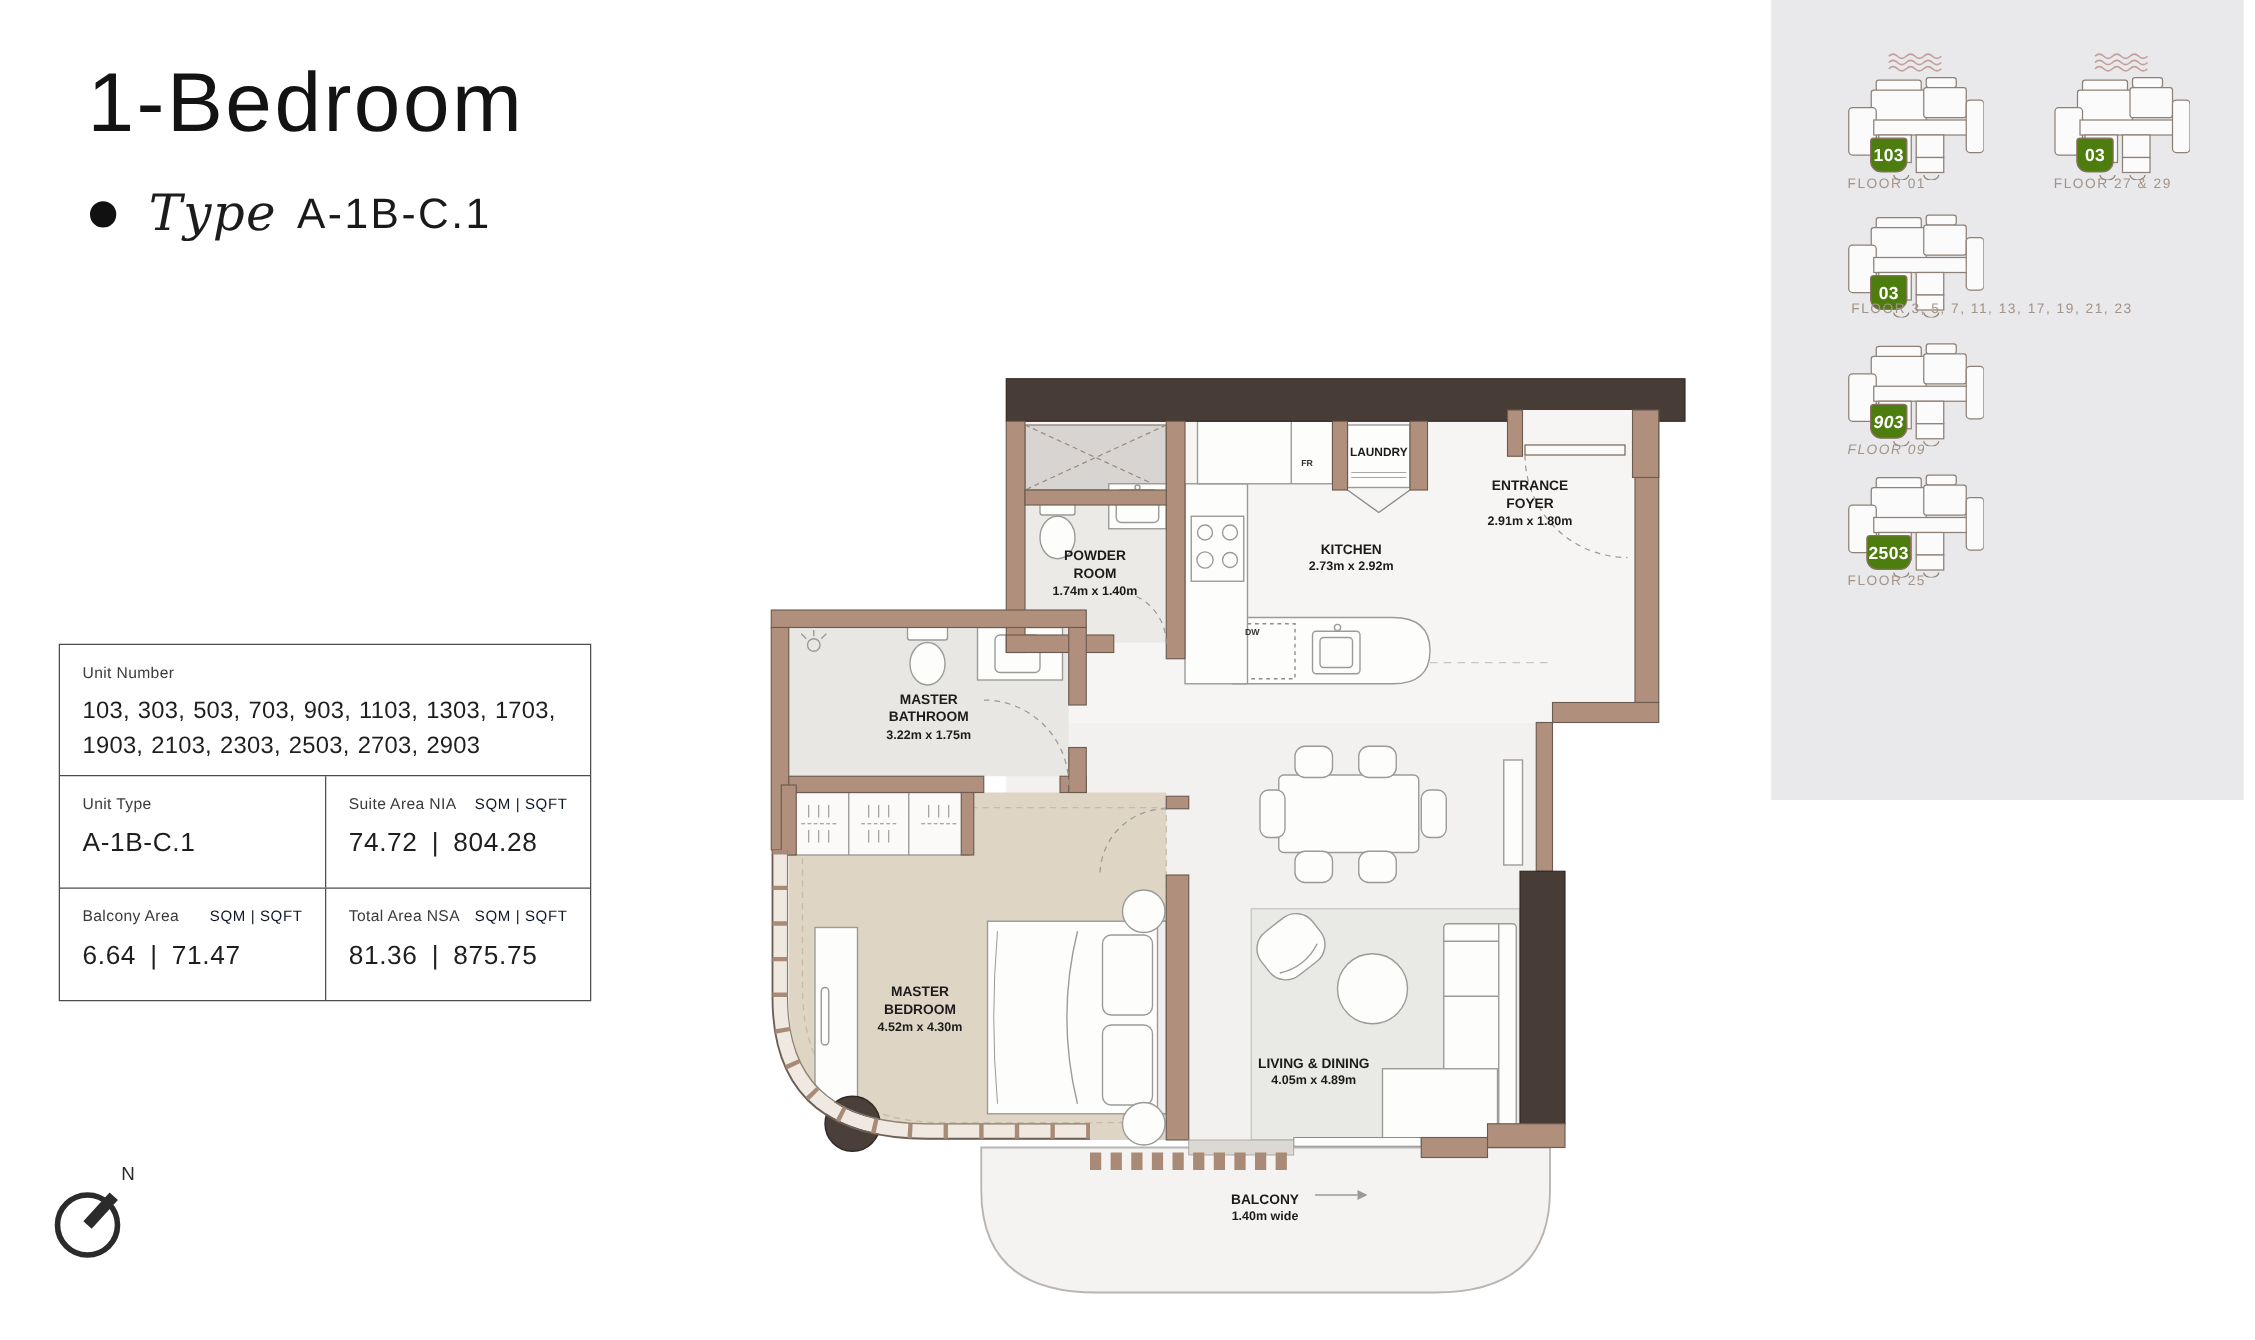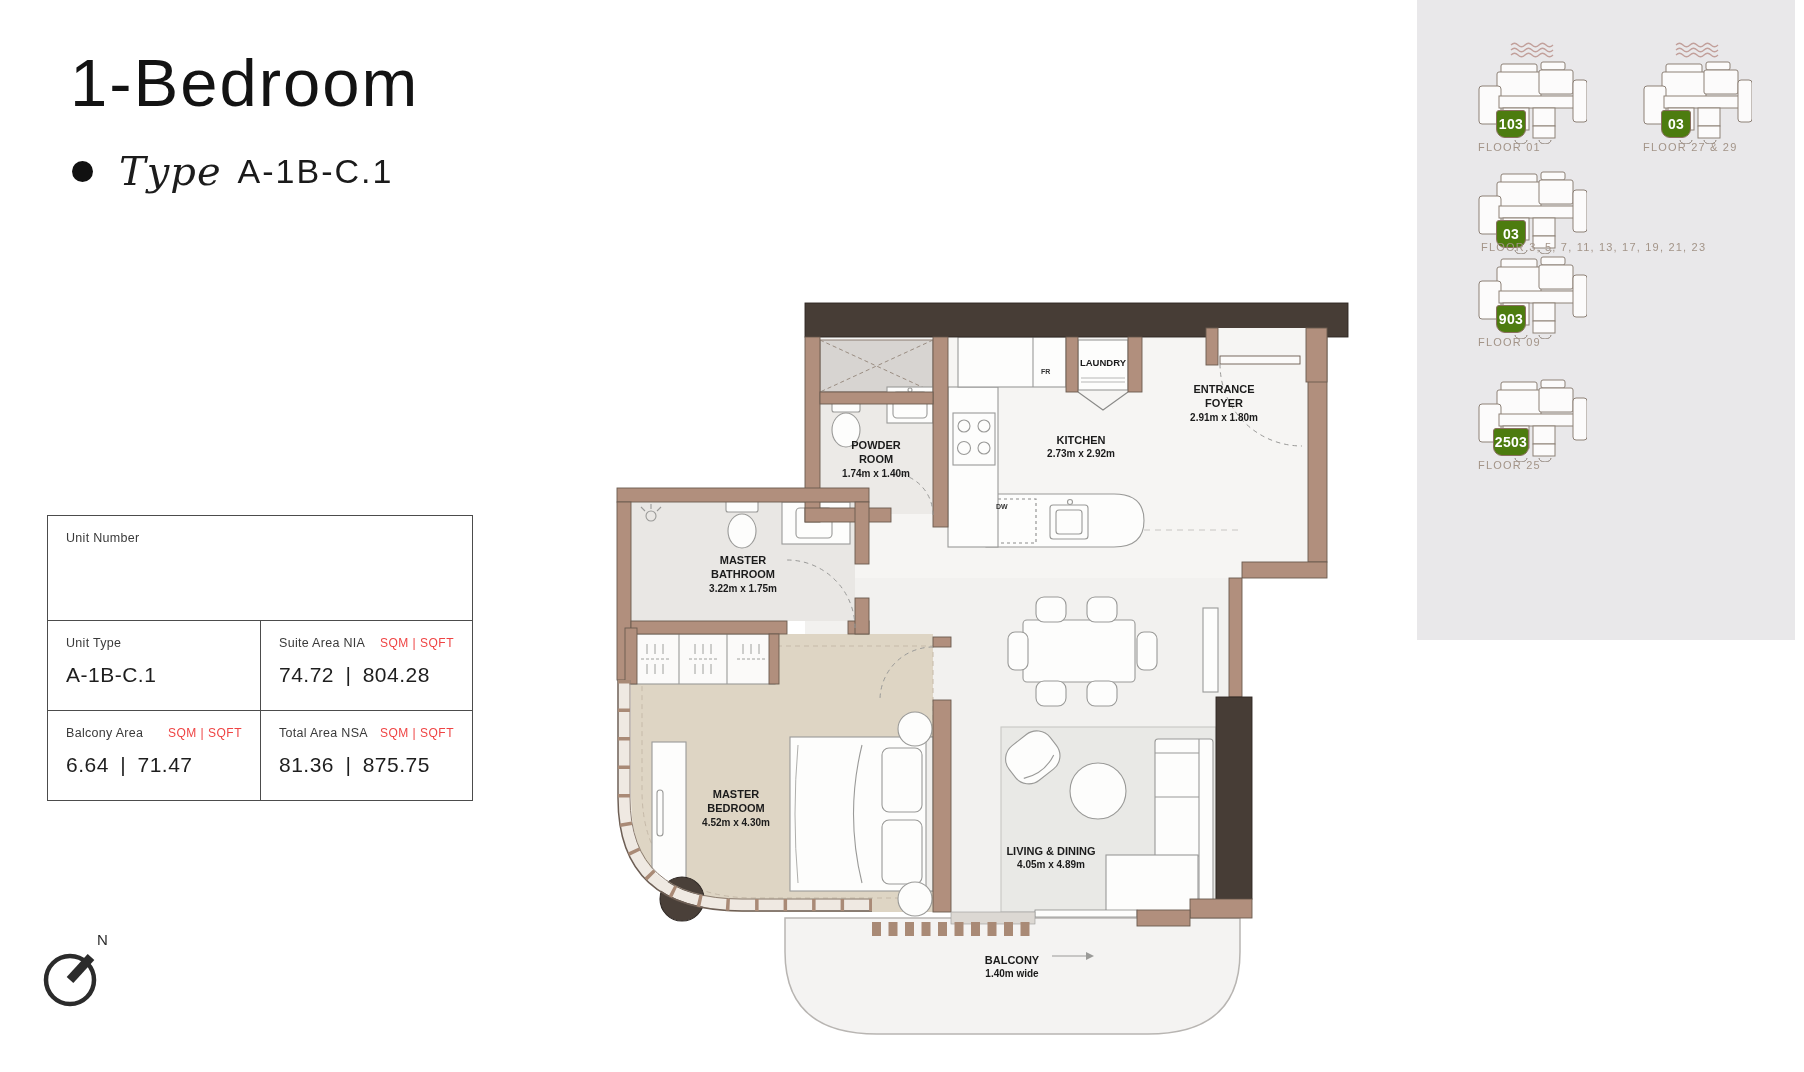"903" div.kp-item { font-style: none -> italic; top: 255px -> 273px }
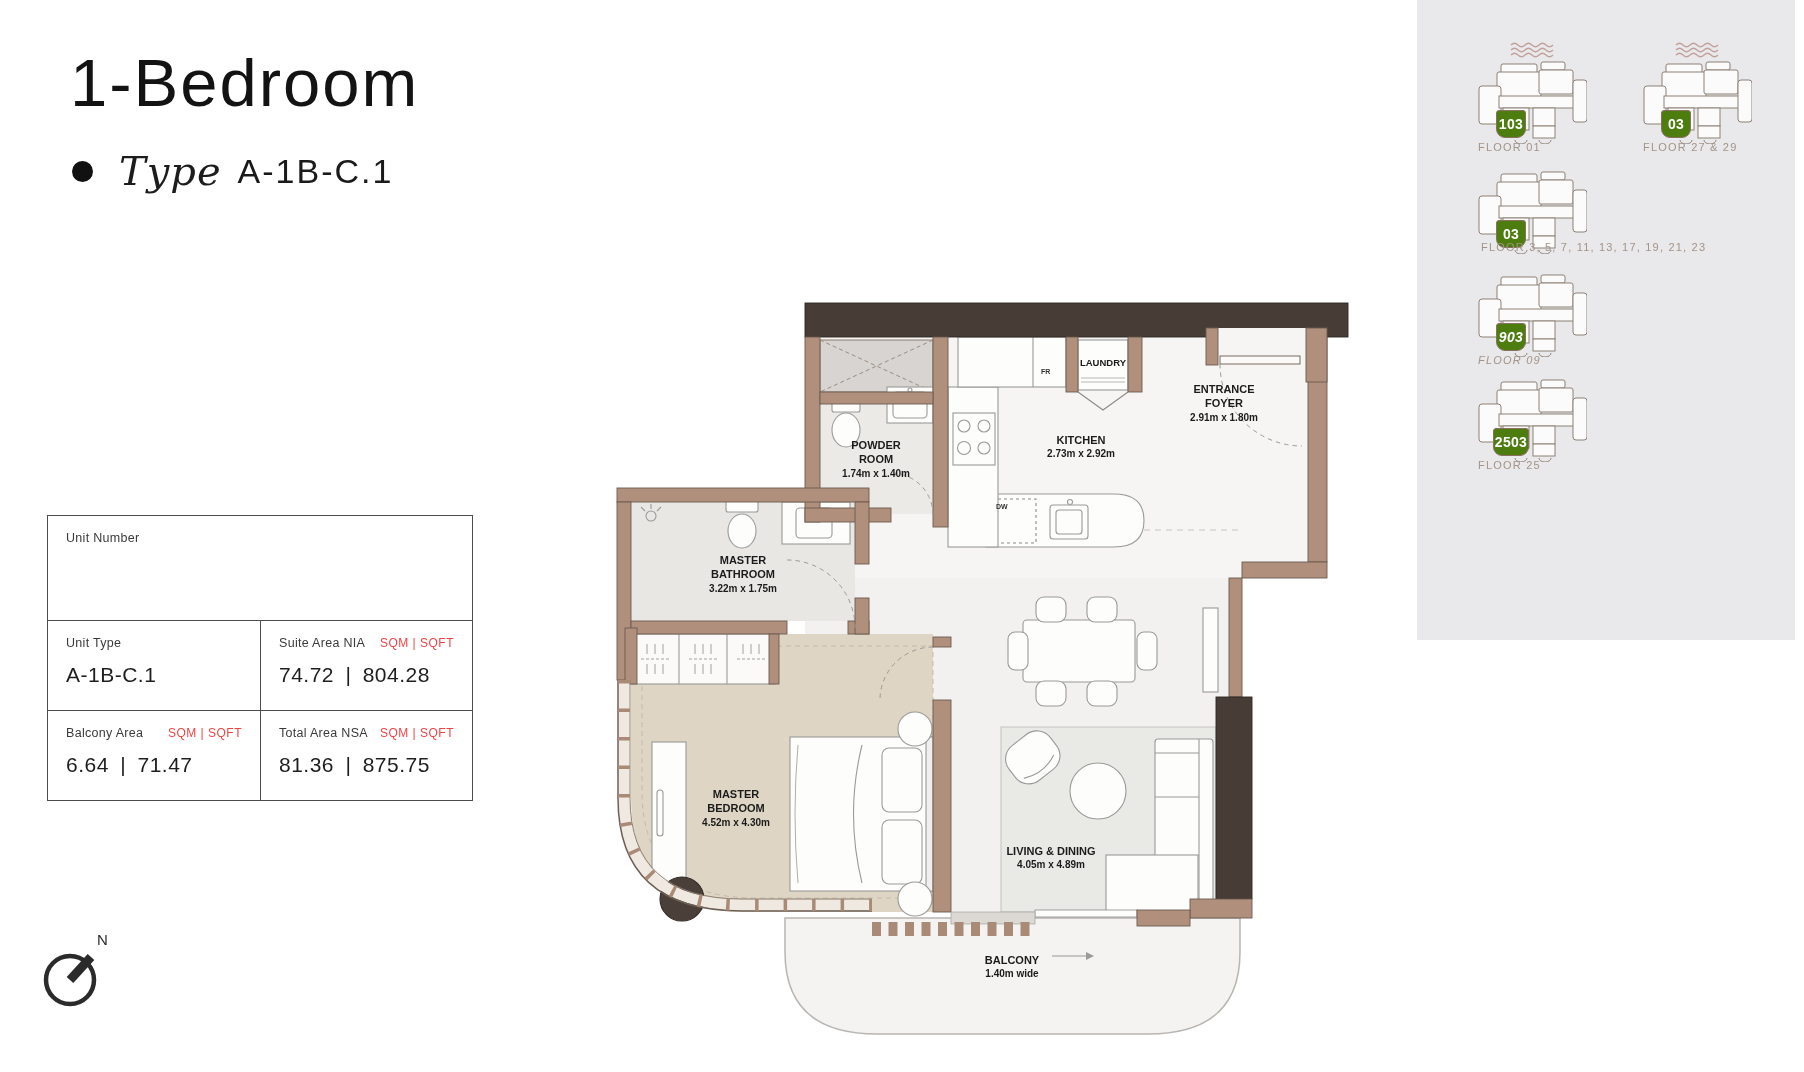"103, 303, 503, 703, 903," div.cell-value { html: none -> <div>103, 303, 503, 703, 903, 1103, 1303, 1703, 1903, 2103, 2303, 2503, 2703, 2903</div> }
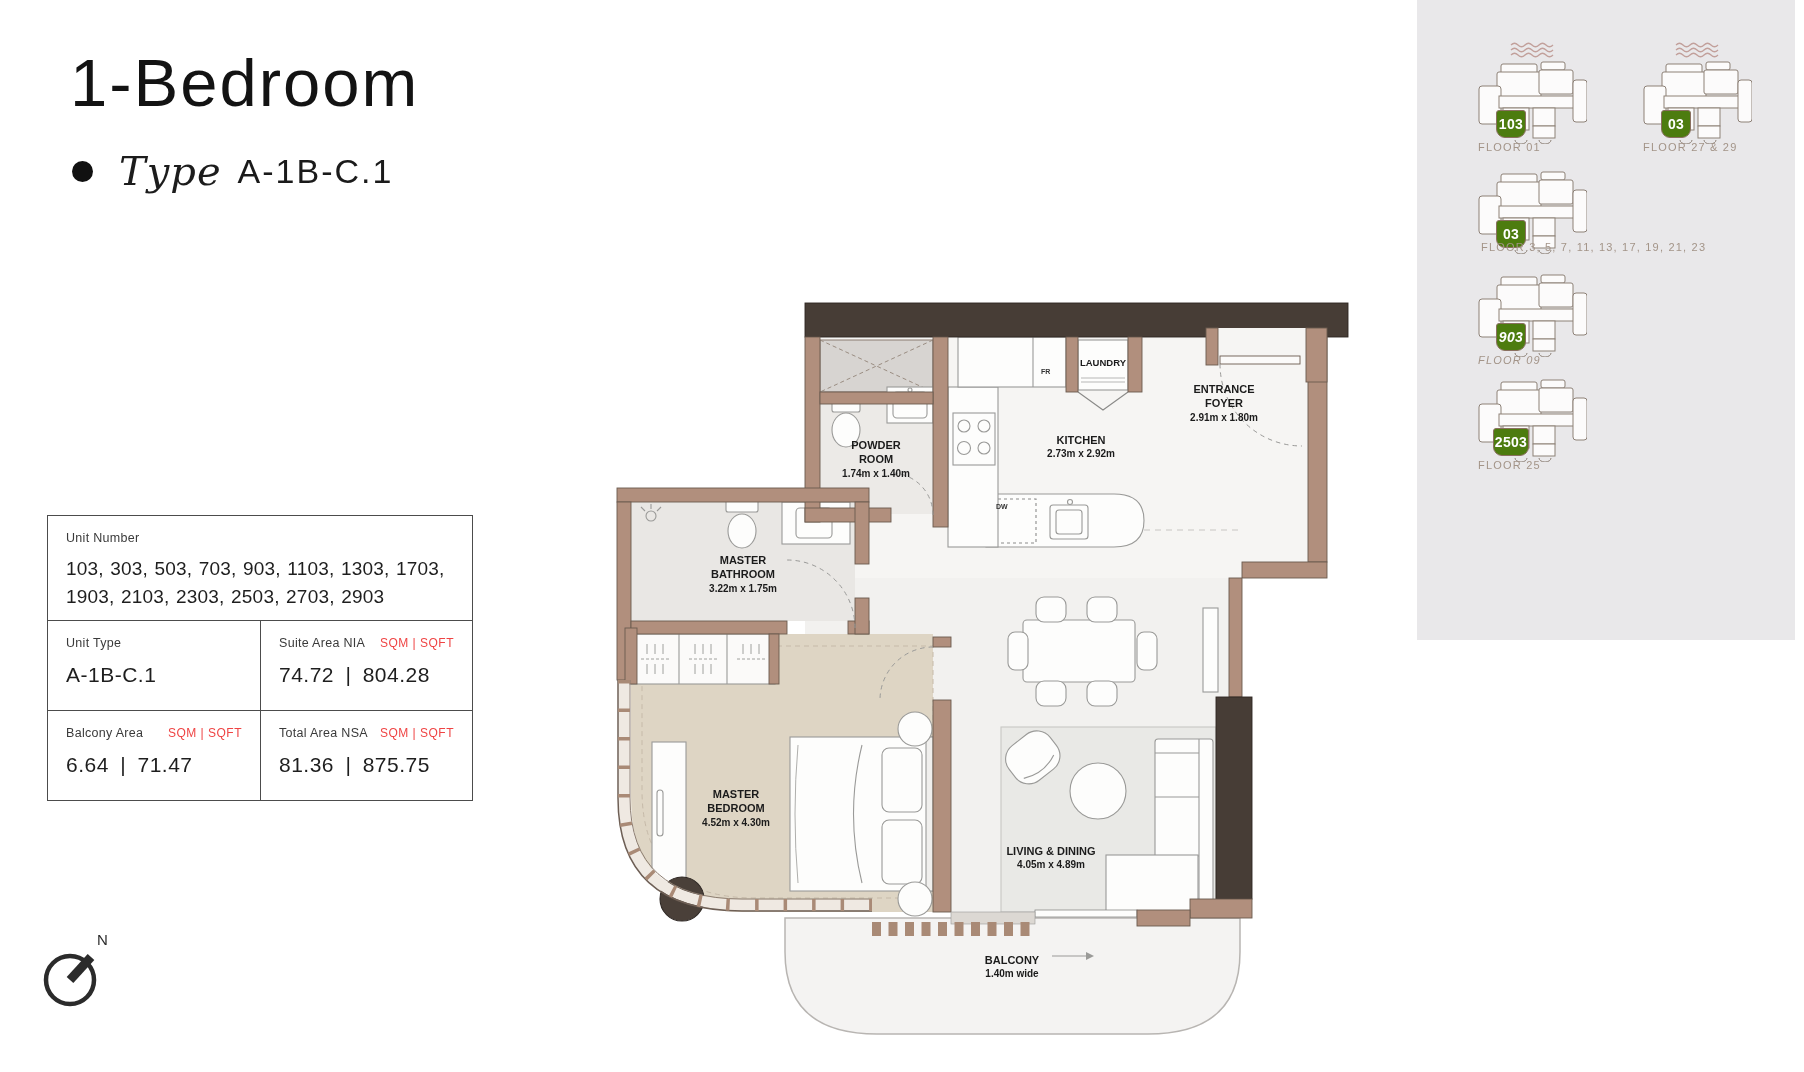"SQM | SQFT" .cell-units { color: #ef4444 -> #0f172a }
